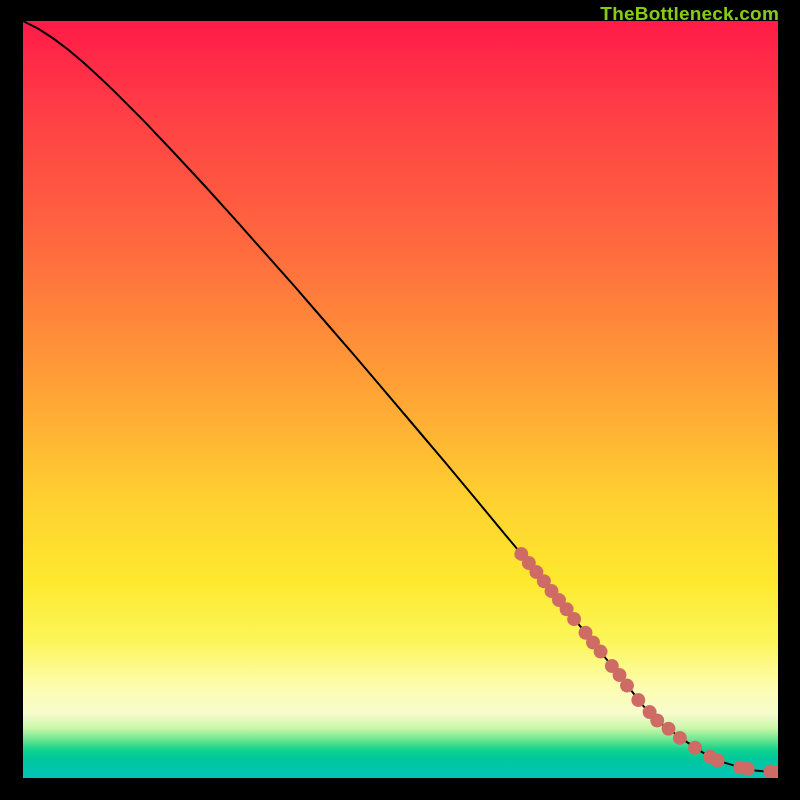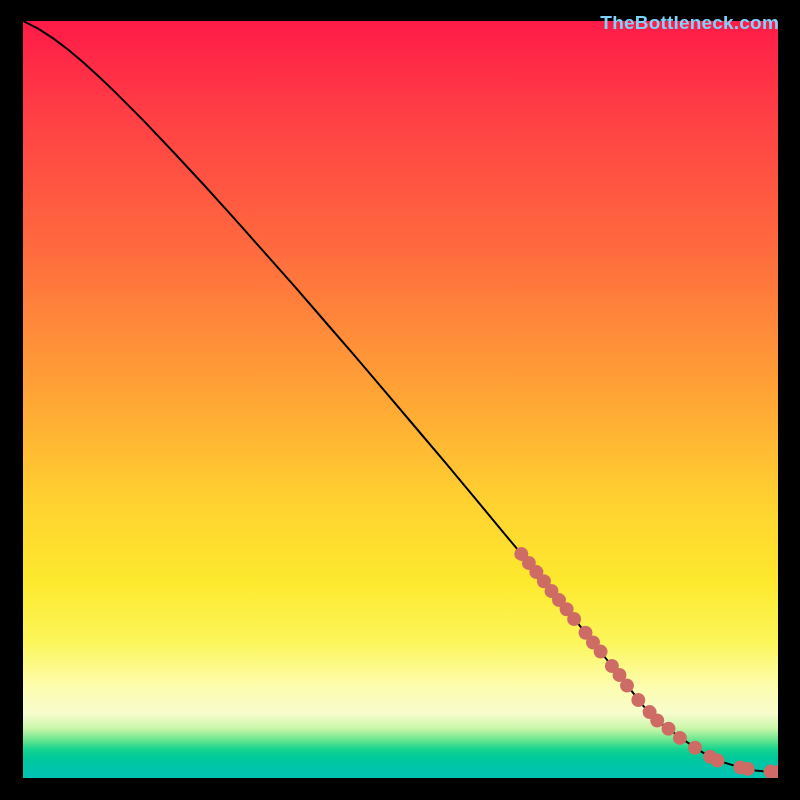"TheBottleneck.com" .watermark { color: #7dd3fc -> #84cc16; top: 12px -> 3px }
